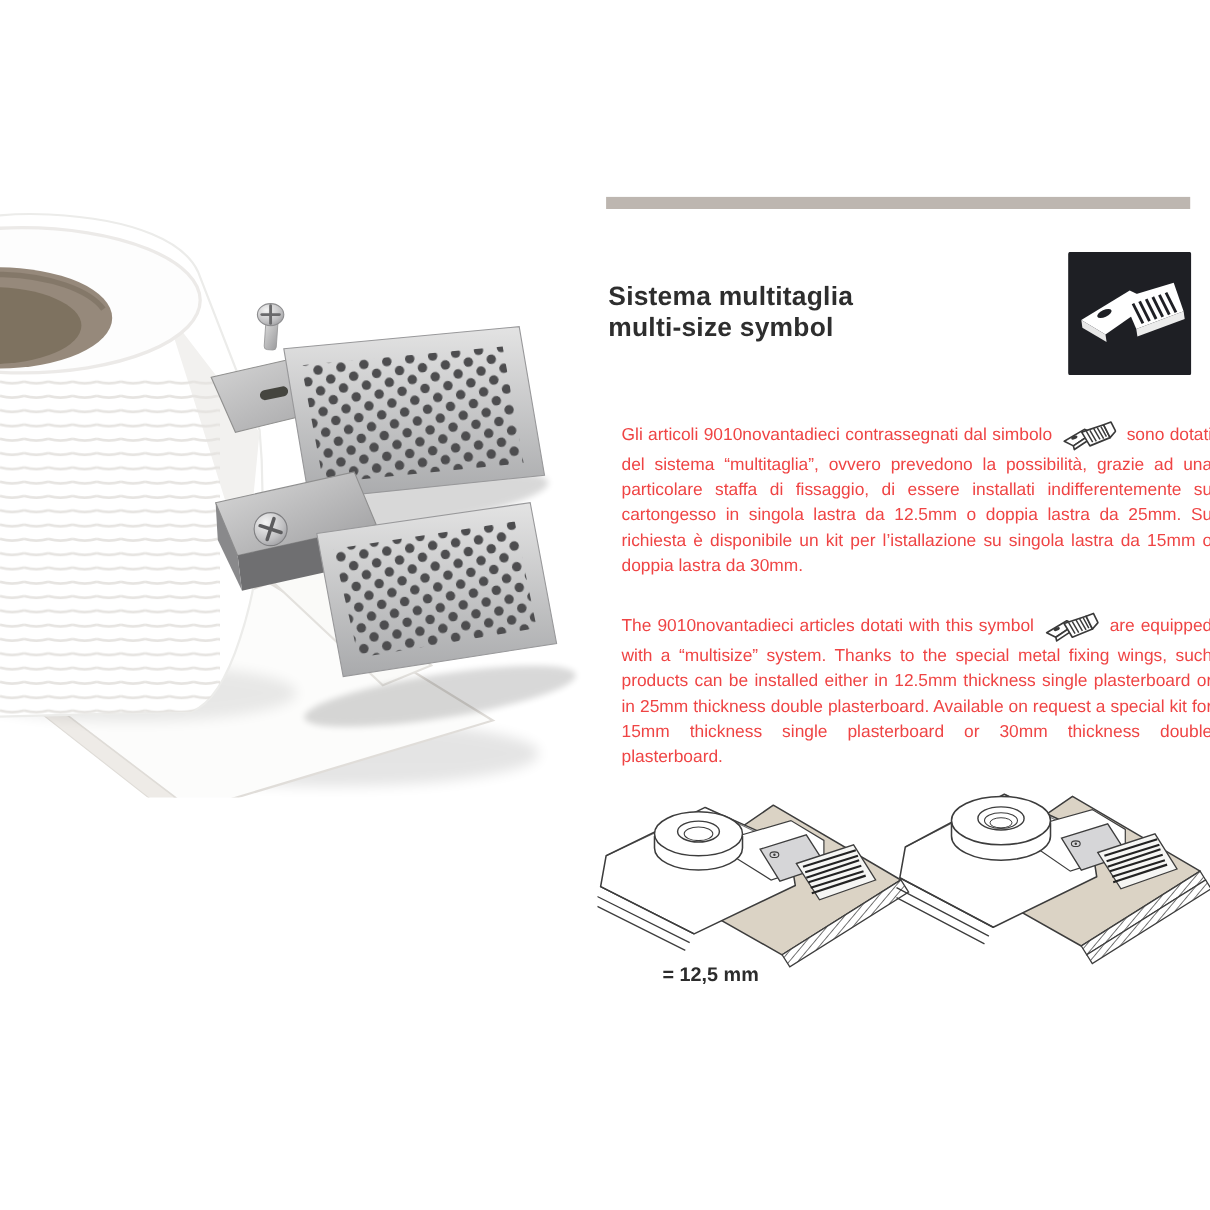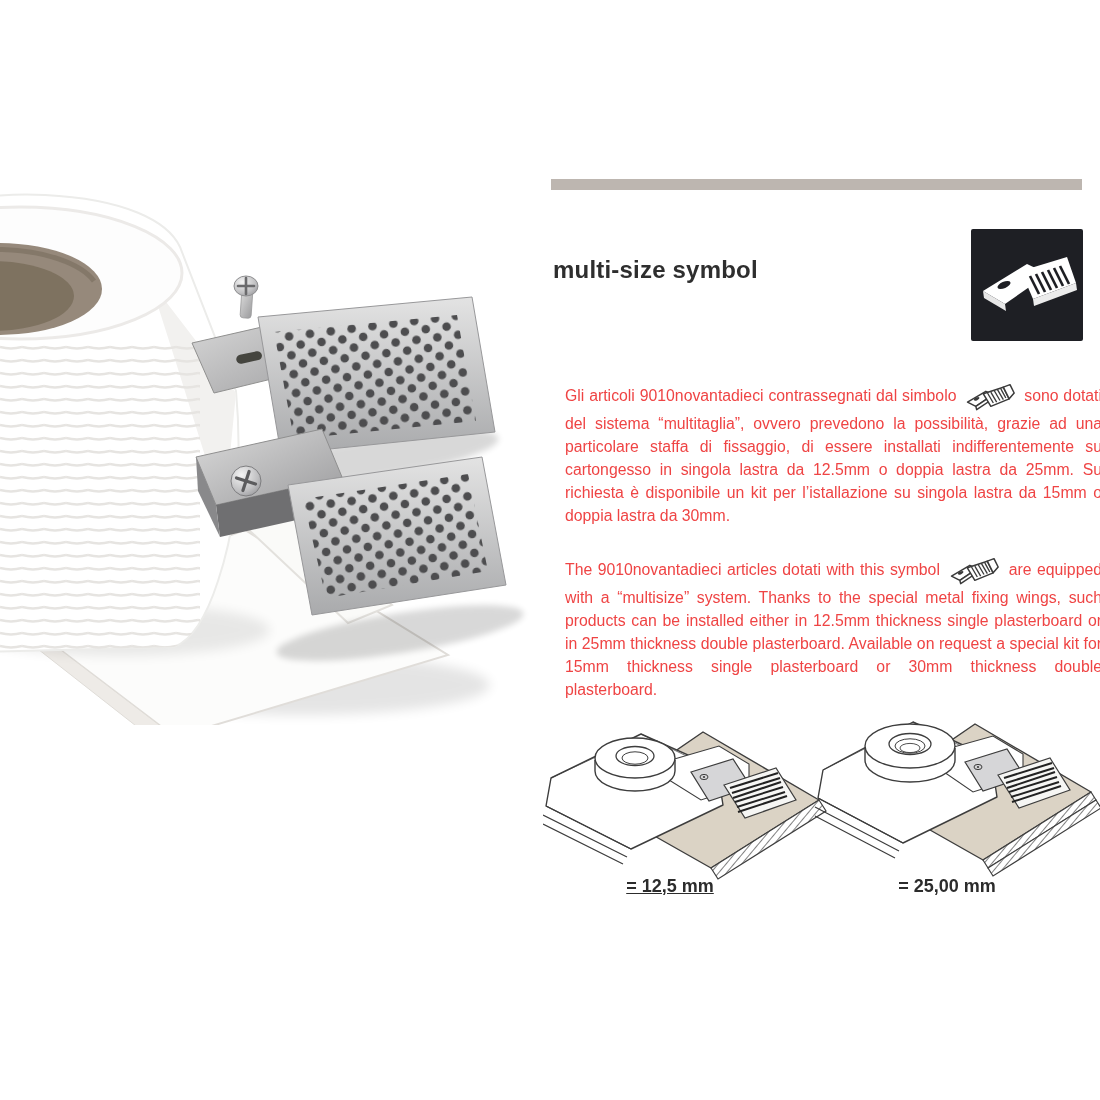"Sistema multitaglia" div { html: none -> <div>Sistema multitaglia</div> }
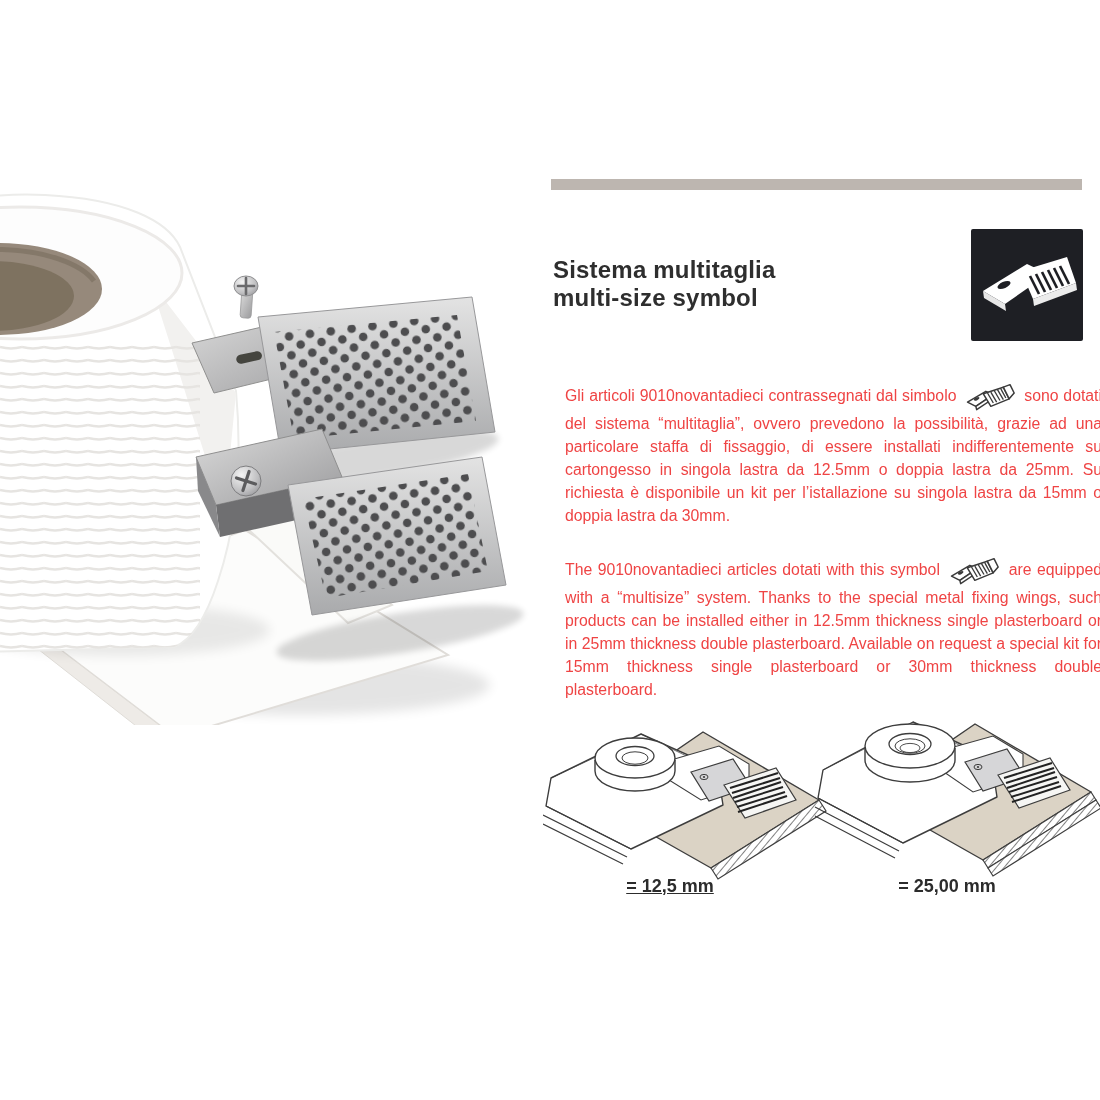"= 12,5 mm" .cap-left { left: 545px -> 521px; text-decoration: underline -> none }
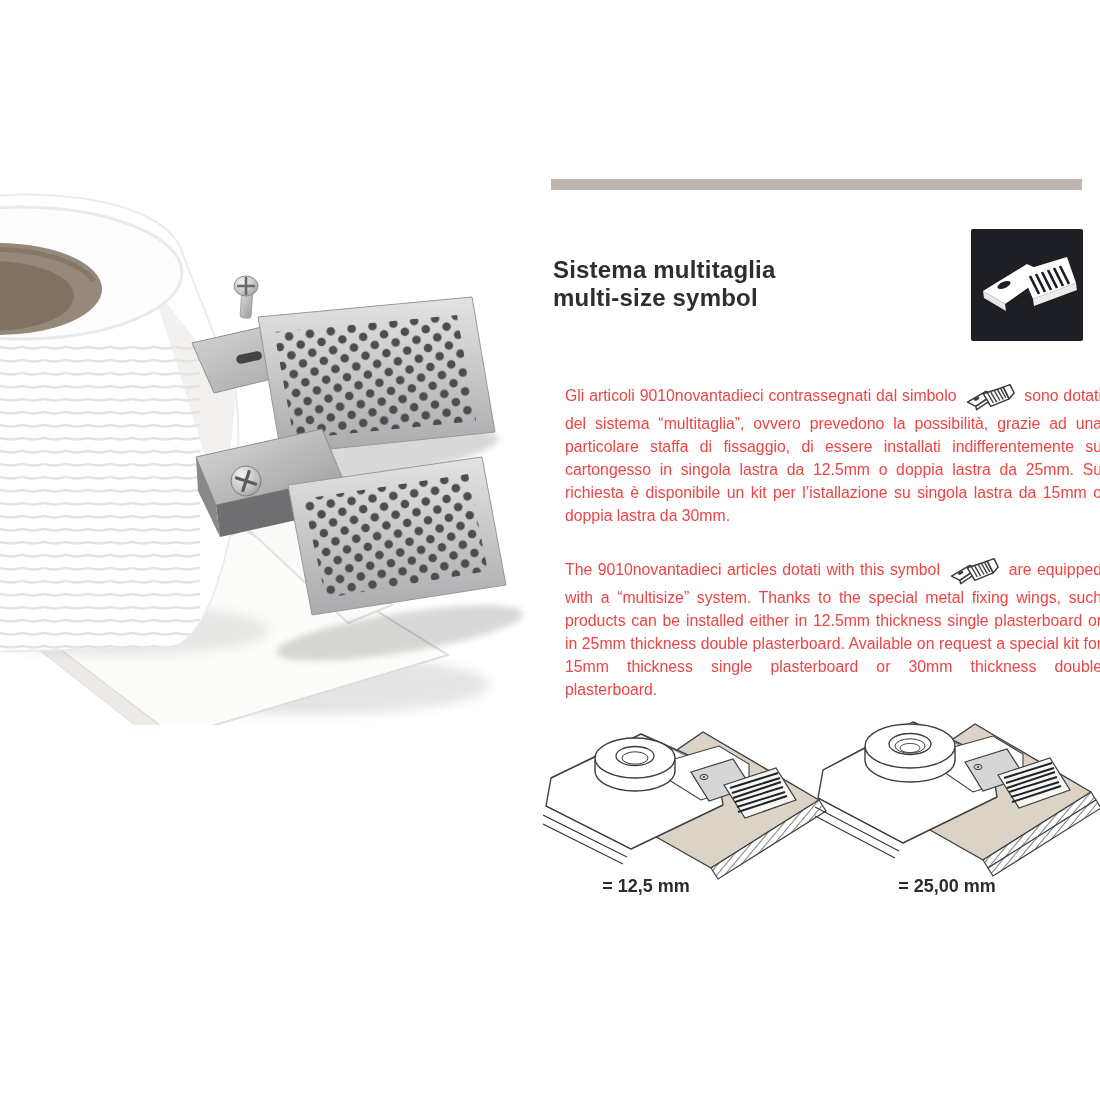"= 25,00 mm" div.caption { html: <div>= 25,00 mm</div> -> none }
